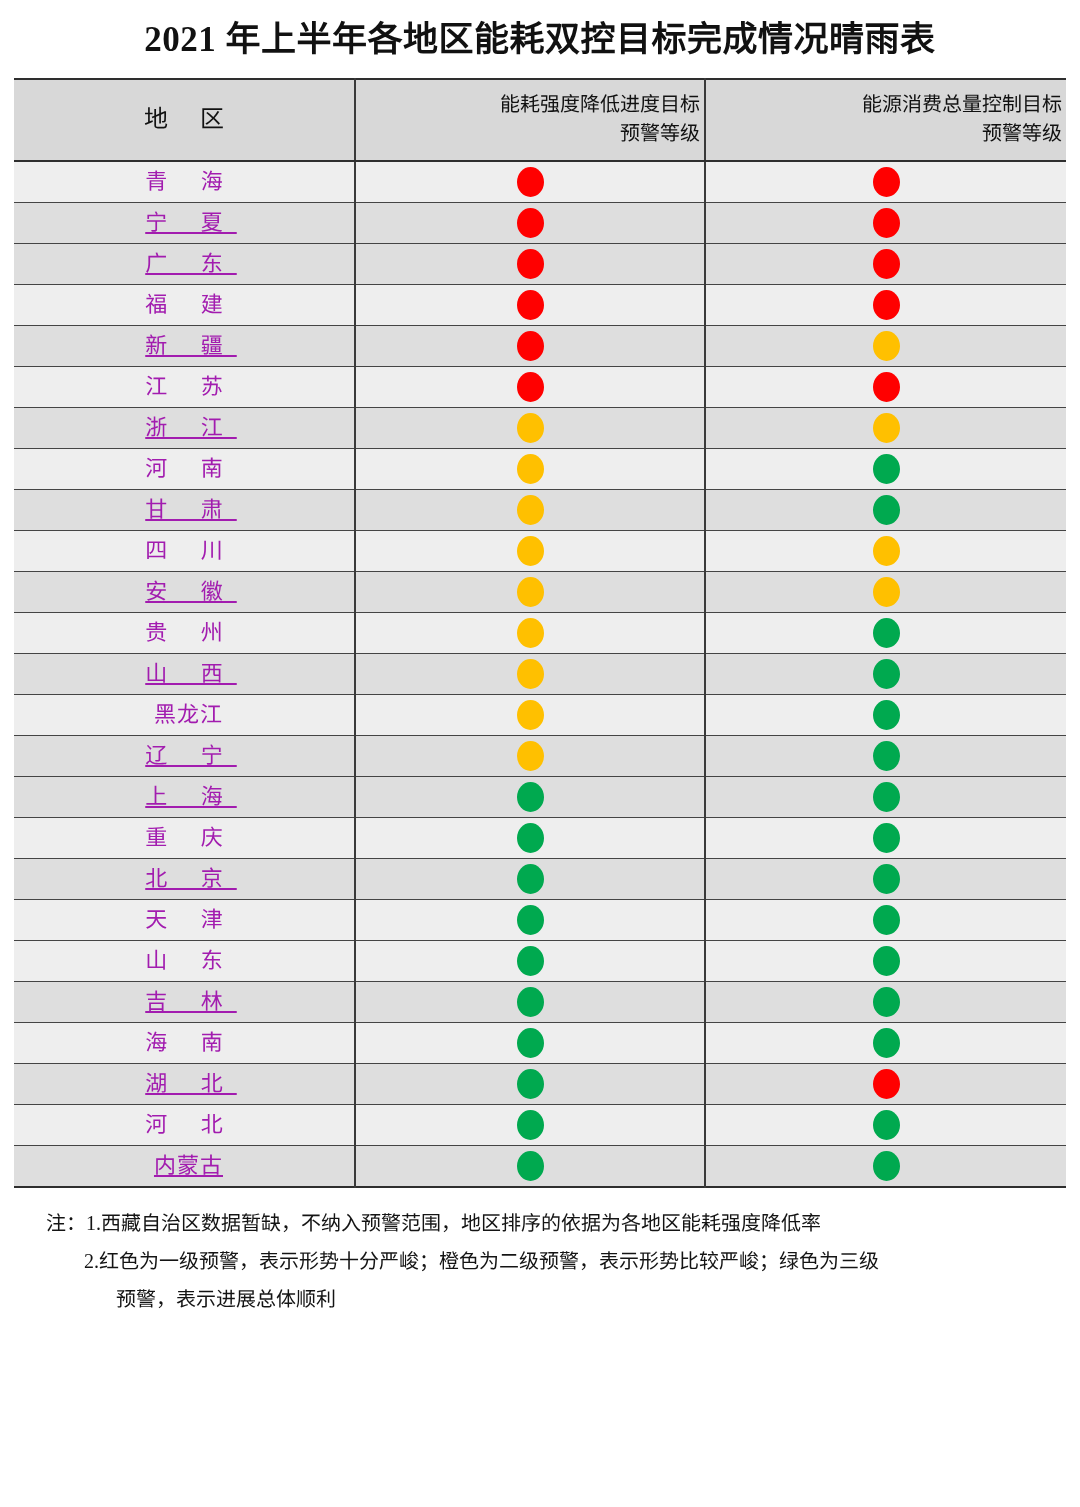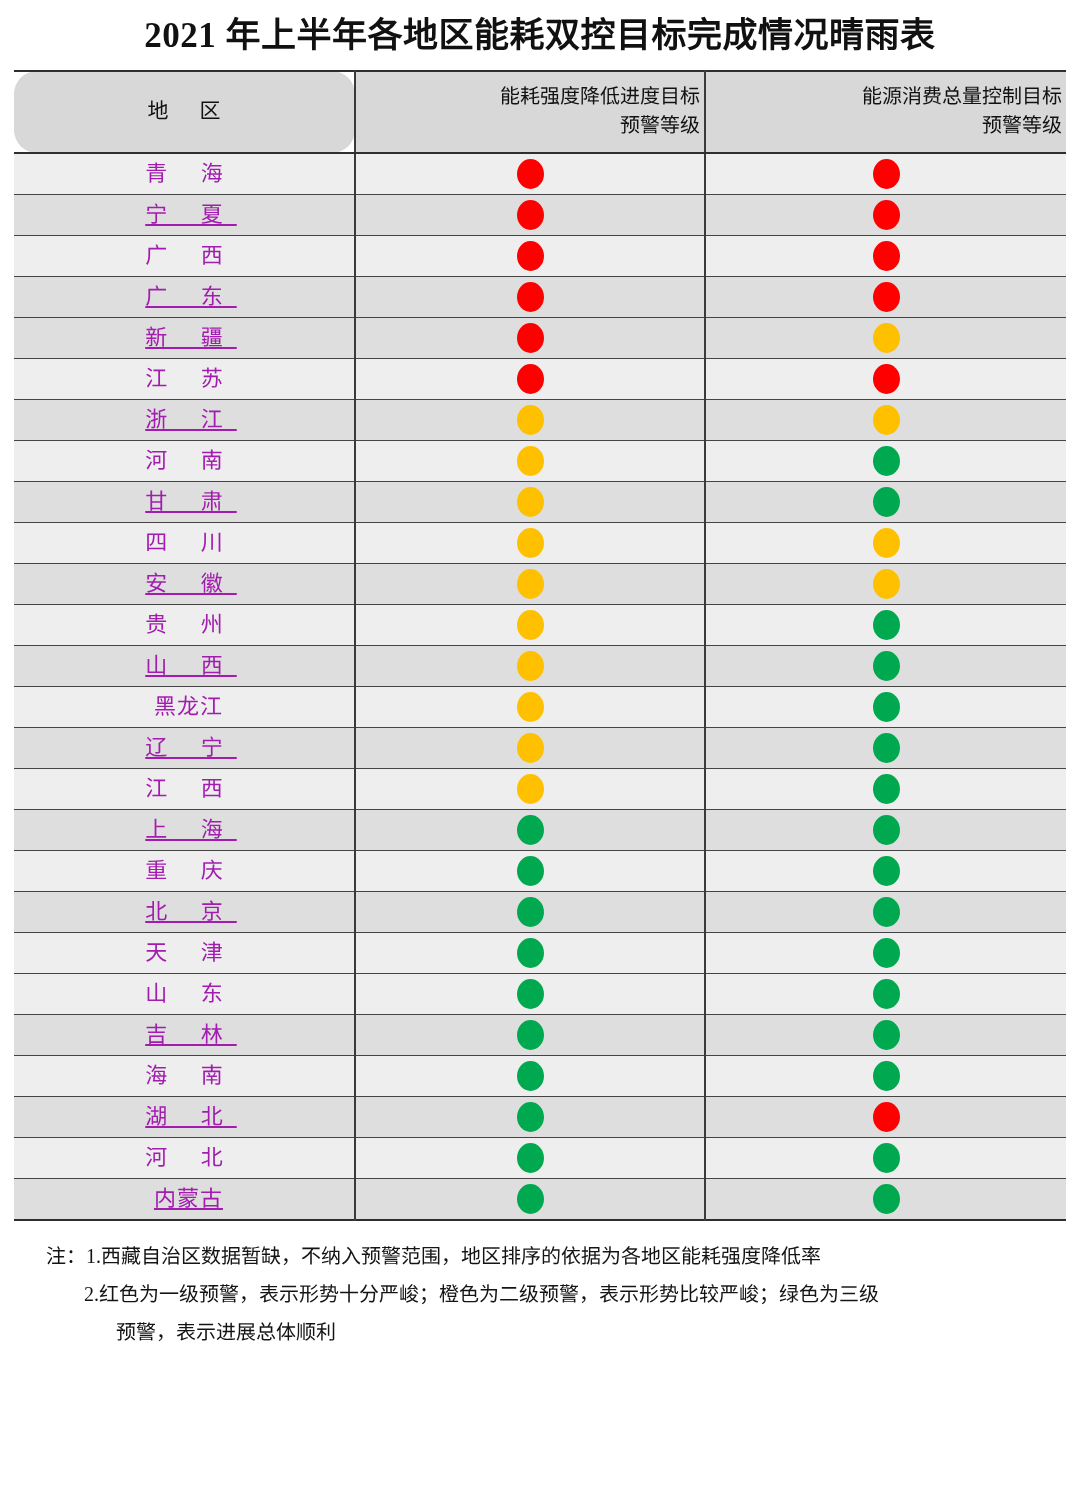"2021 年上半年各地区能耗双控目标完成情况晴雨表" .title-wrap { height: 70px -> 78px }
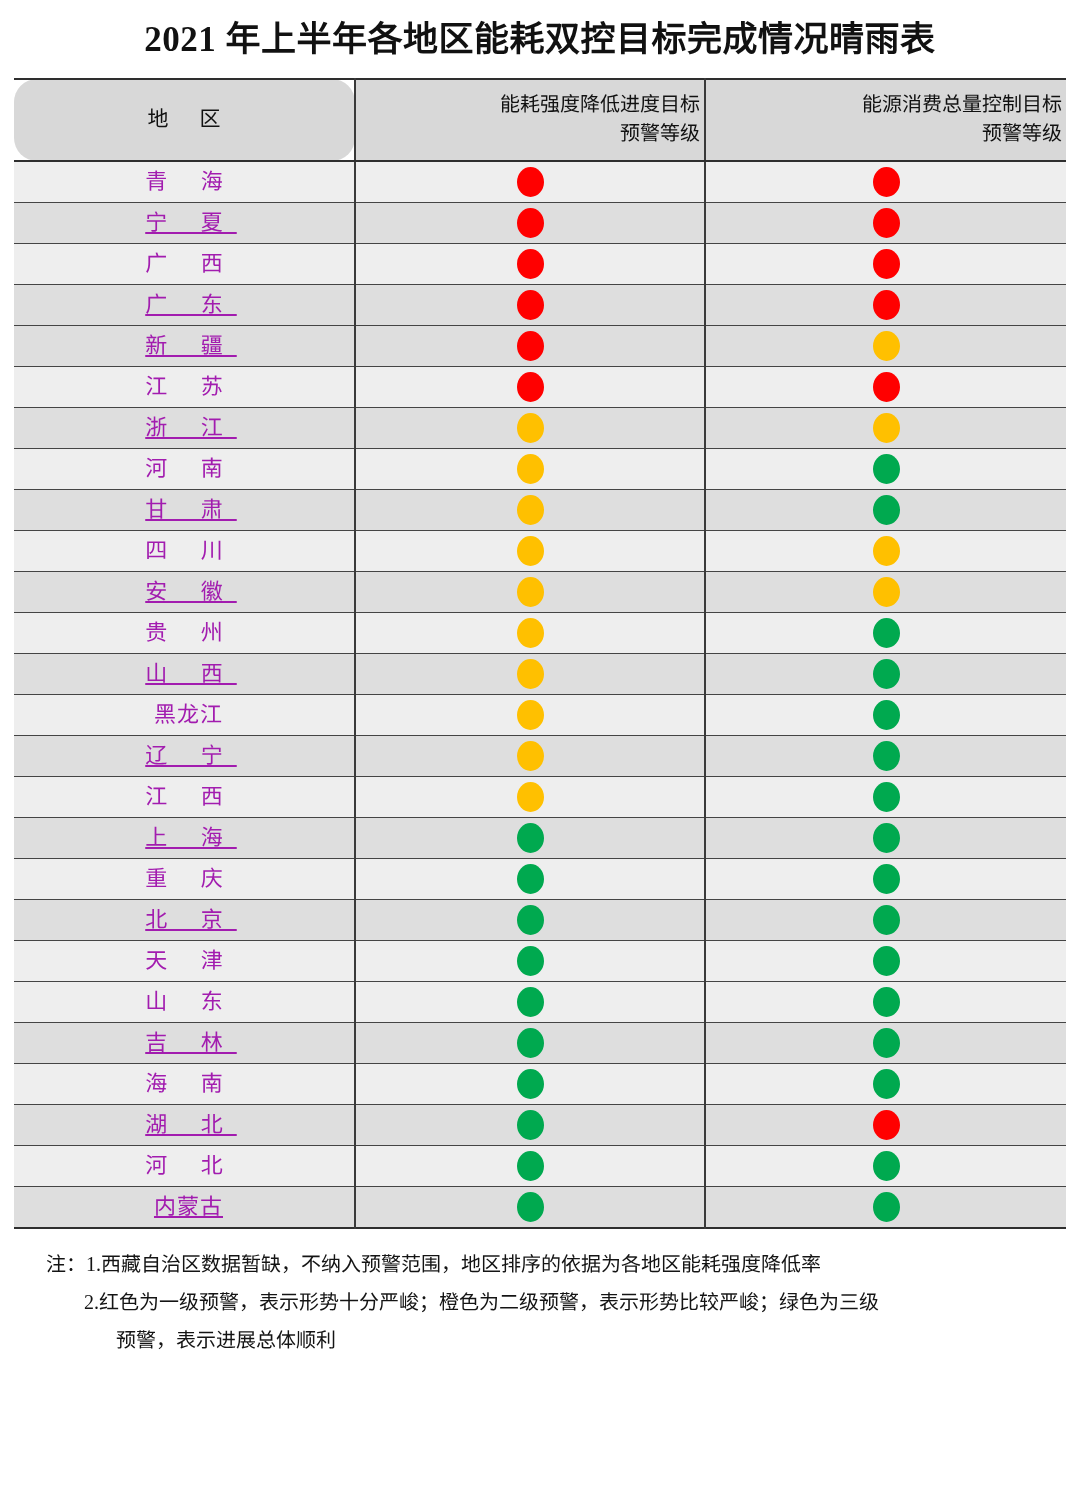"地 区" thead th.region-head { border-radius: 23px -> none; font-size: 21px -> 24px }
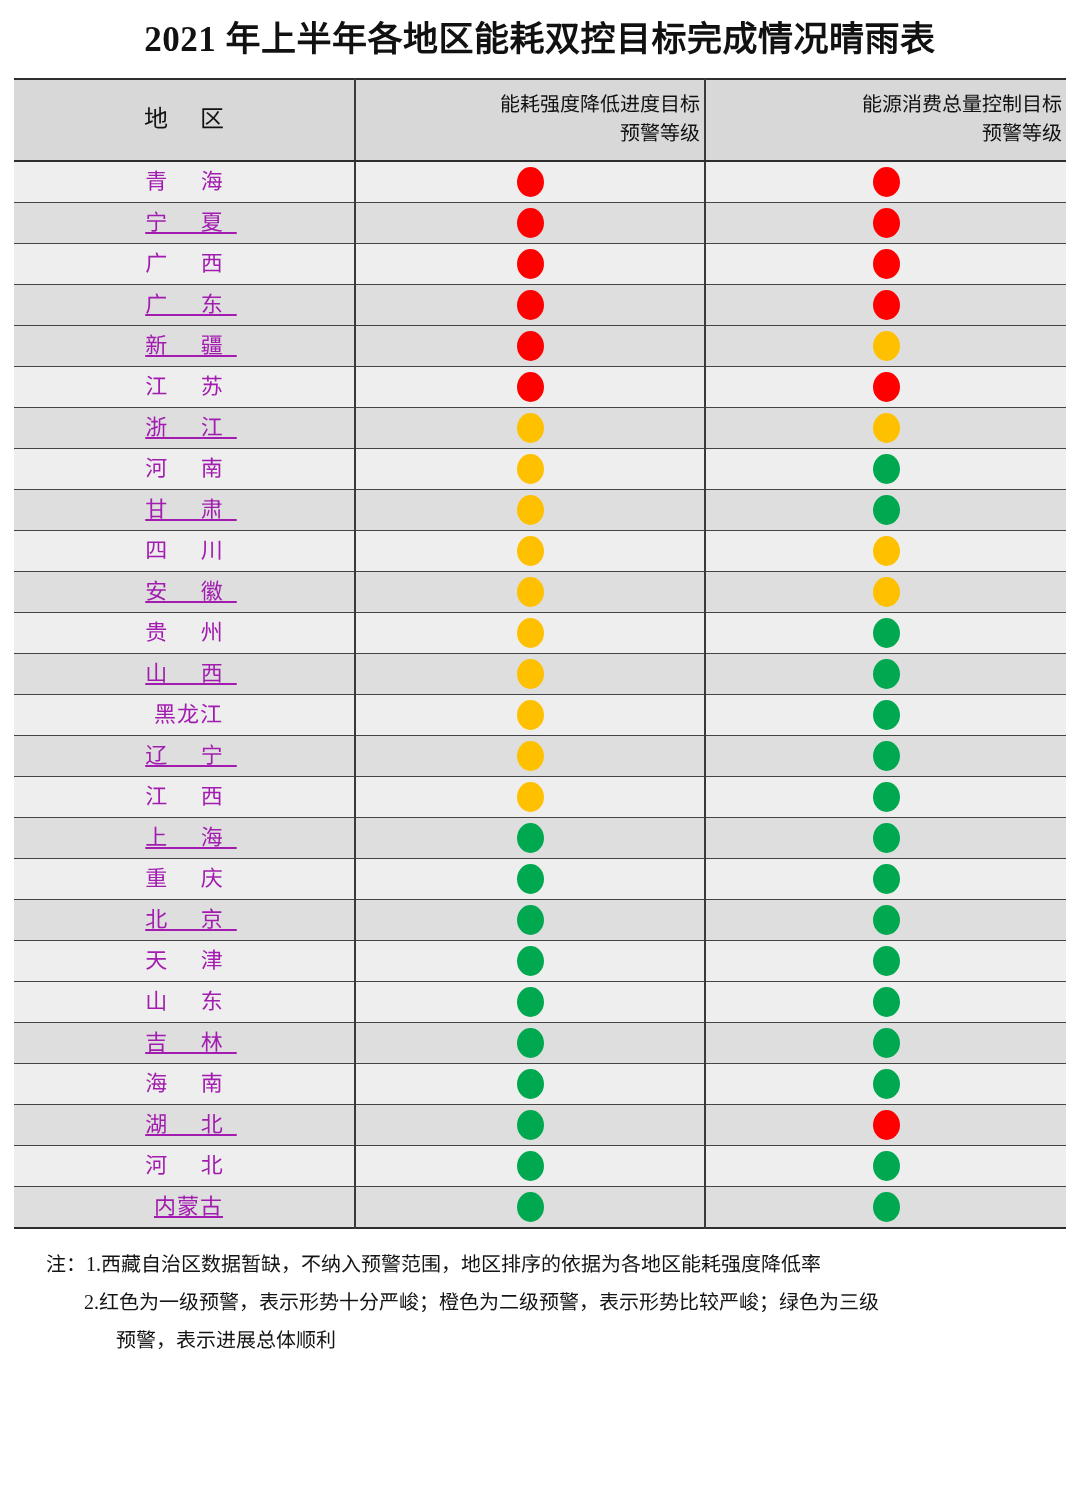"广 西" tr.odd { html: <tr> <td>广 西</td> <td><span></span></td> <td><span></span></td> </tr> -> none }
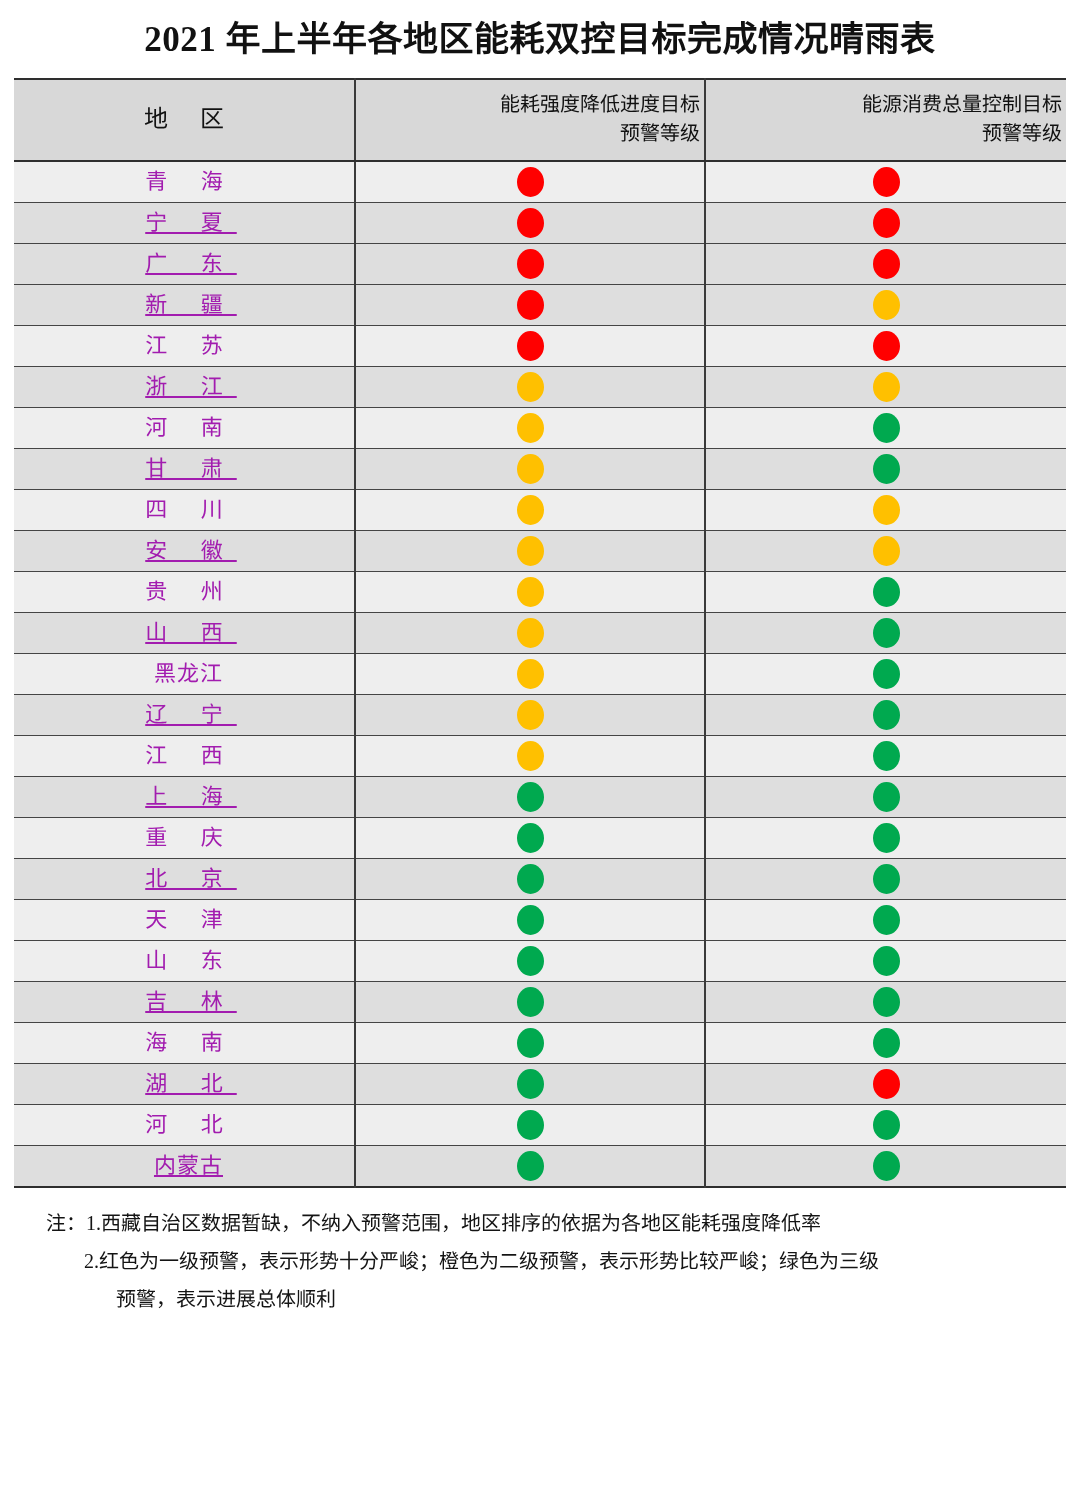"福 建" tr.odd { html: none -> <tr> <td>福 建</td> <td><span></span></td> <td><span></span></td> </tr> }
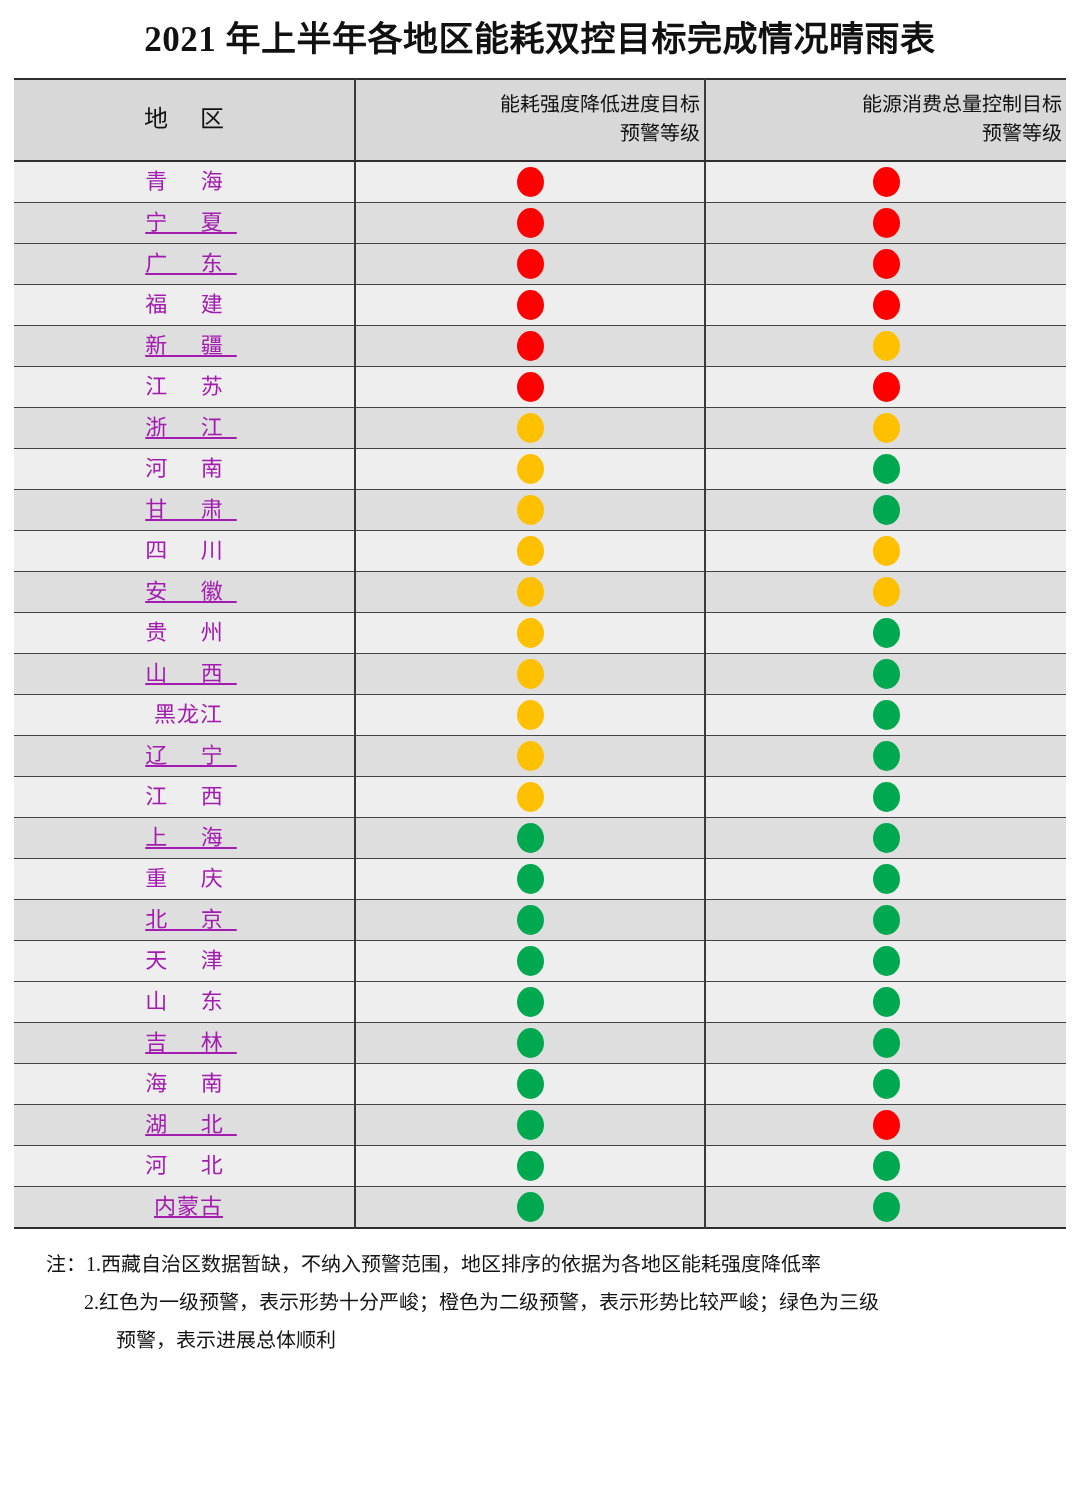"江 西" tr.odd { html: <tr> <td>江 西</td> <td><span></span></td> <td><span></span></td> </tr> -> none }
